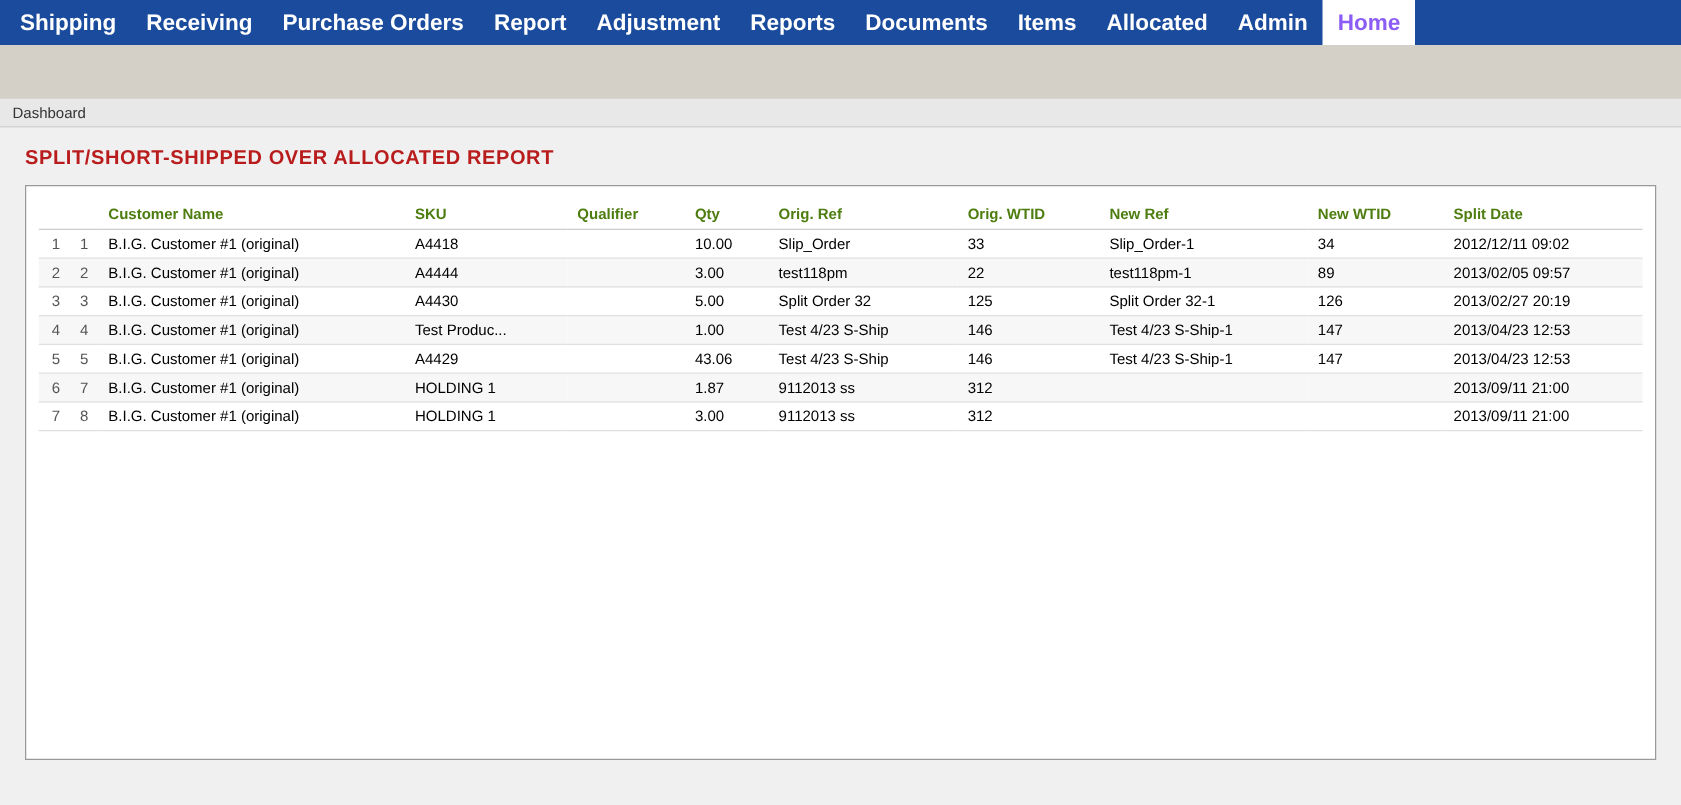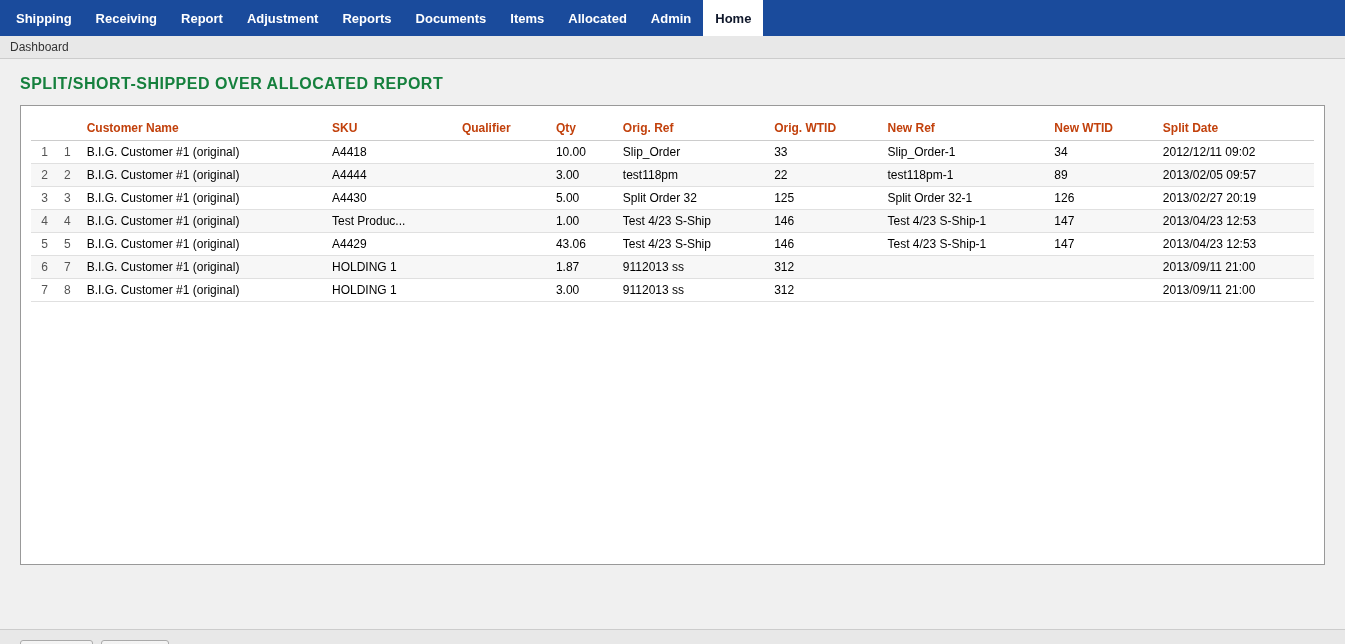"Shipping" .top-nav a { font-size: 13px -> 18px }
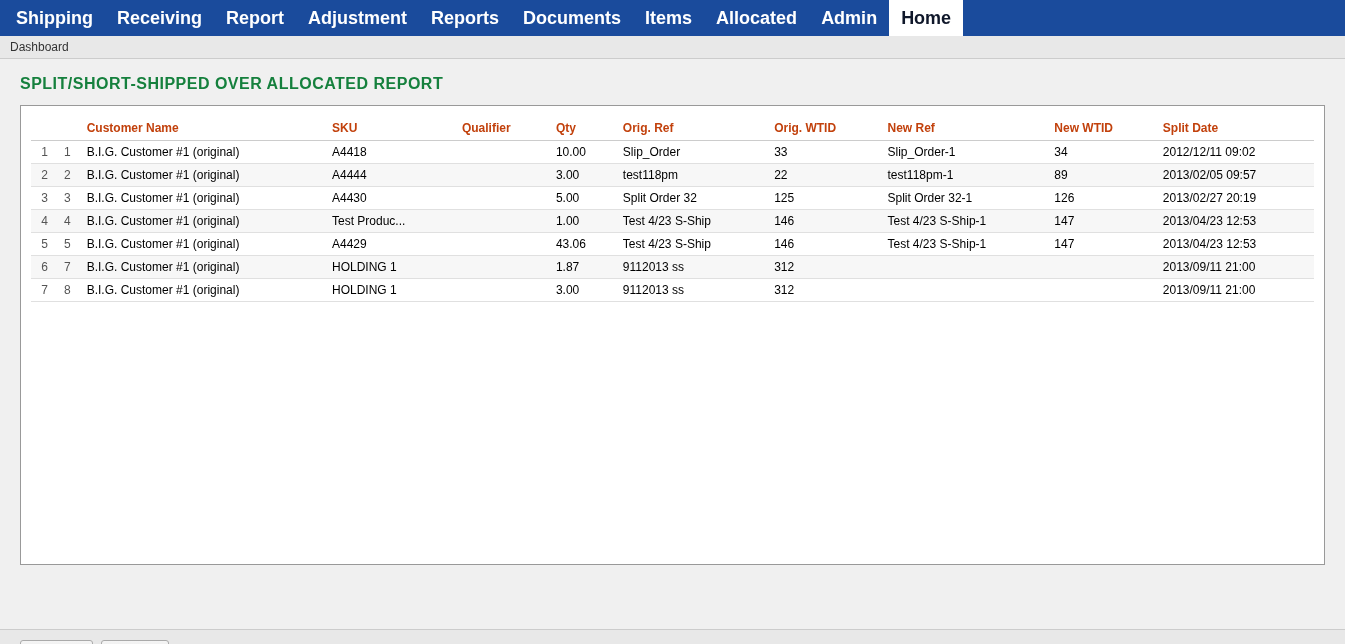"Purchase Orders" a { html: none -> <a>Purchase Orders</a> }
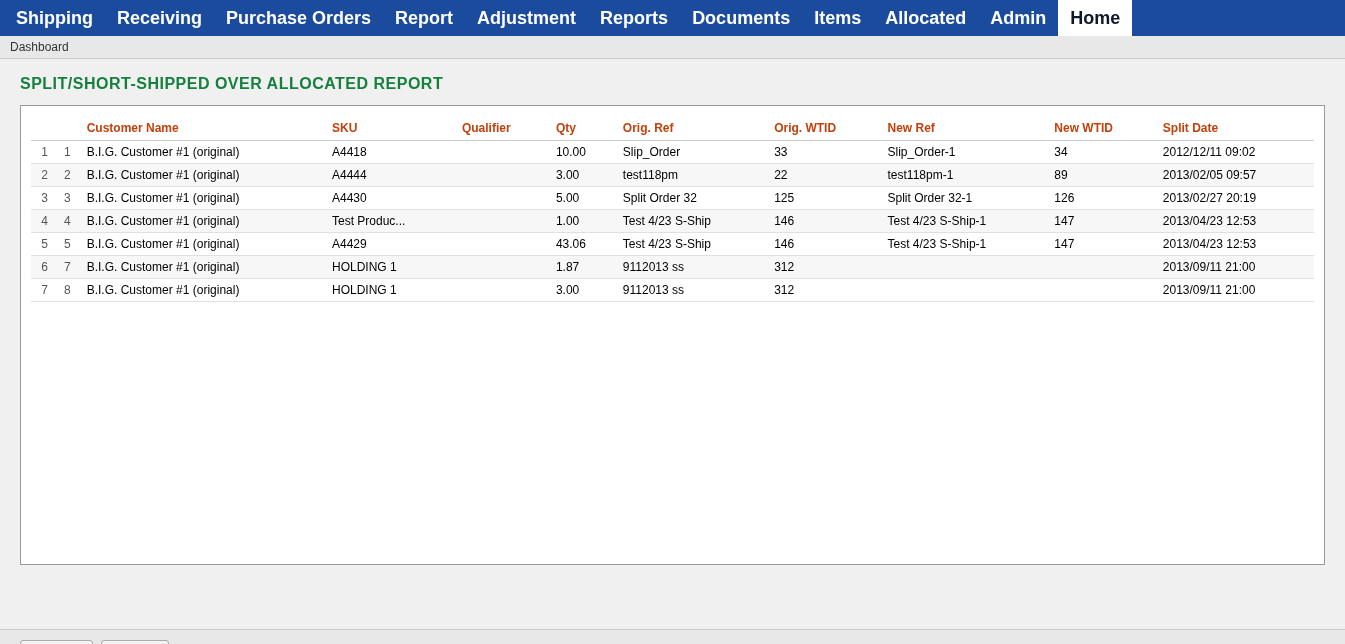"Home" .top-nav a.active { color: #0f172a -> #8b5cf6 }
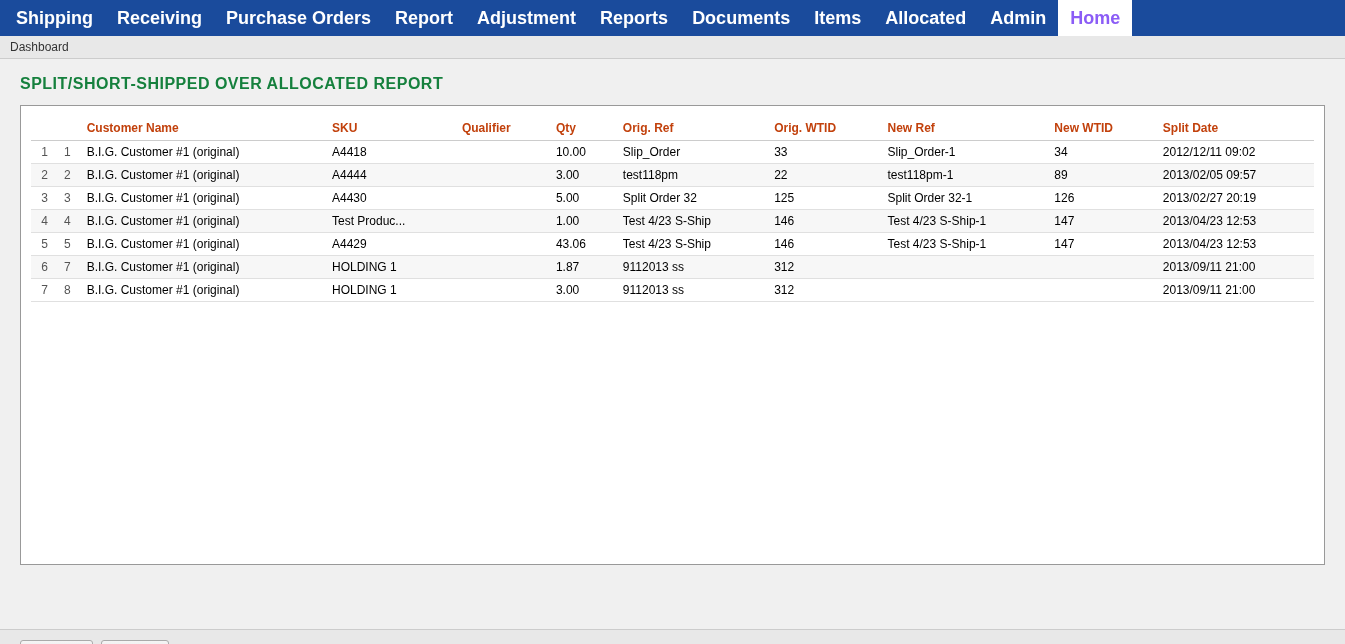"Dashboard" .breadcrumb { margin-top: none -> 43px }
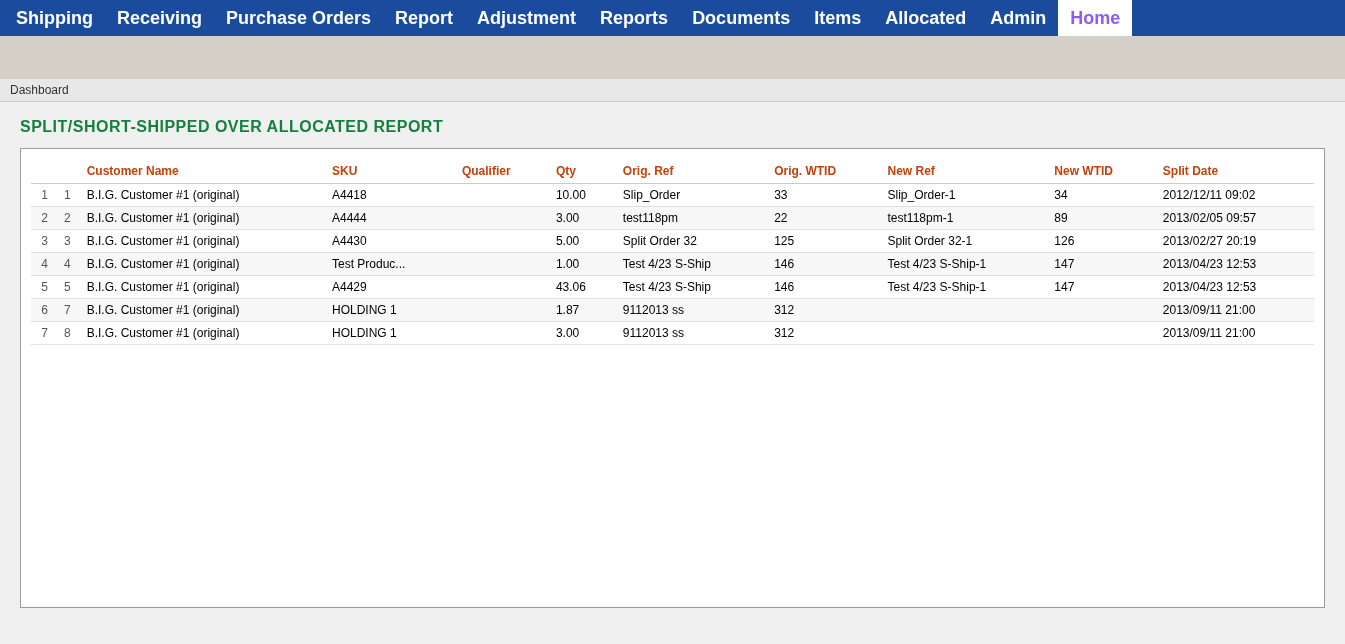"SPLIT/SHORT-SHIPPED OVER ALLOCATED" .page-title { color: #15803d -> #b91c1c }
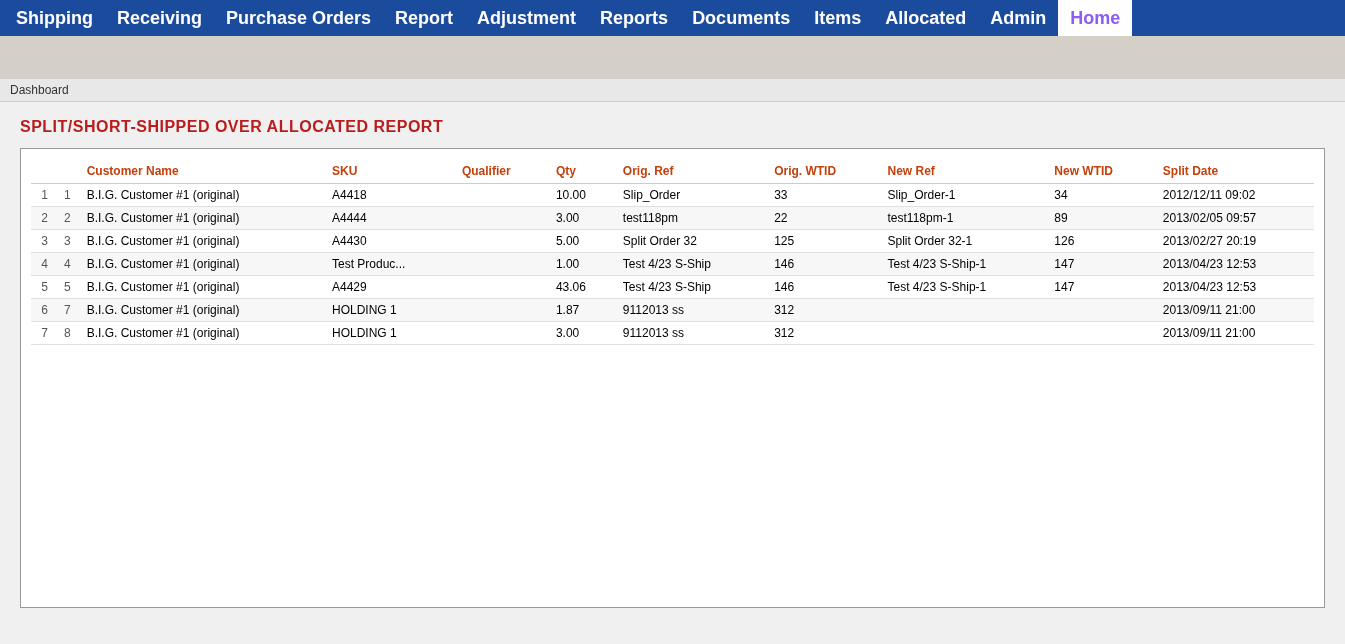"Customer Name" table thead tr th { color: #c2410c -> #4d7c0f }
